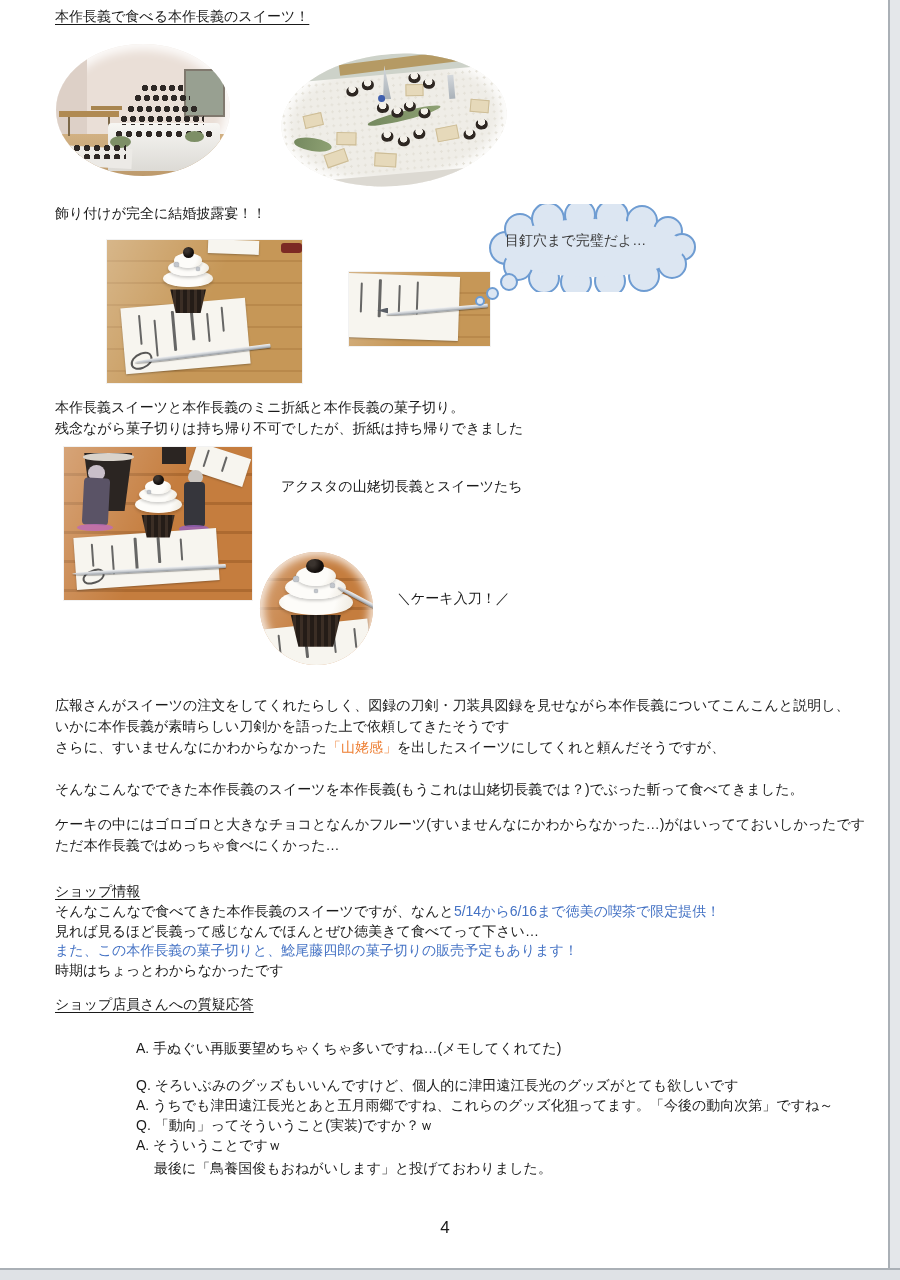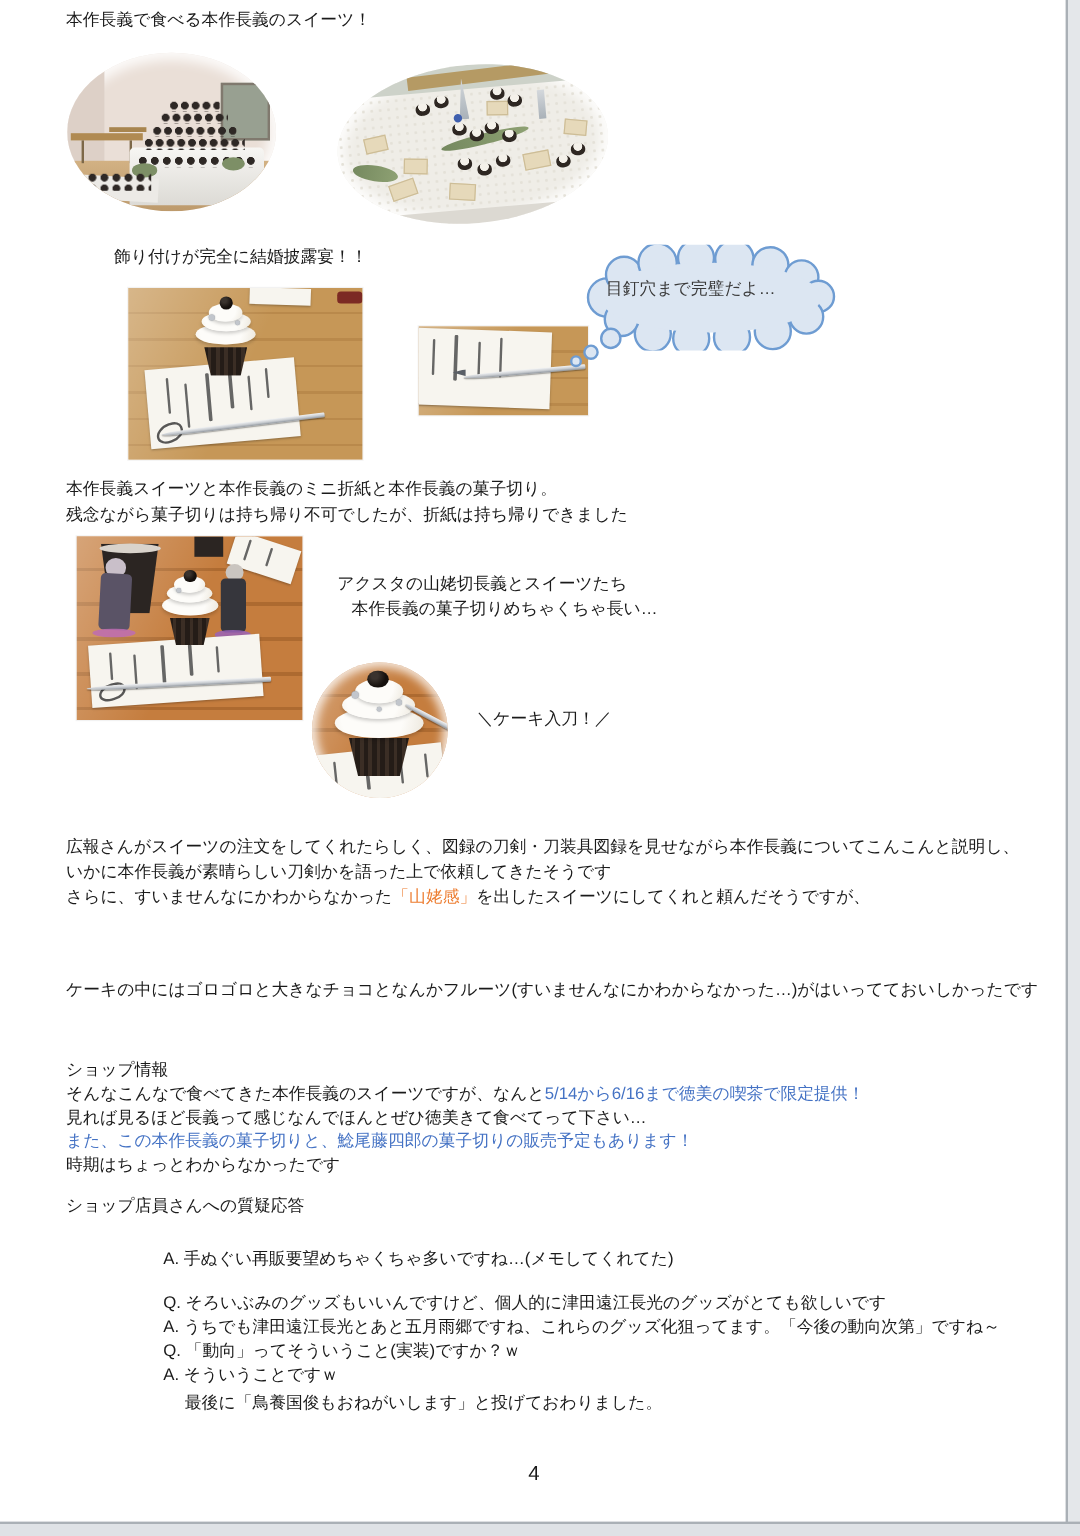"本作長義で食べる本作長義のスイーツ！" .u { text-decoration: none -> underline }
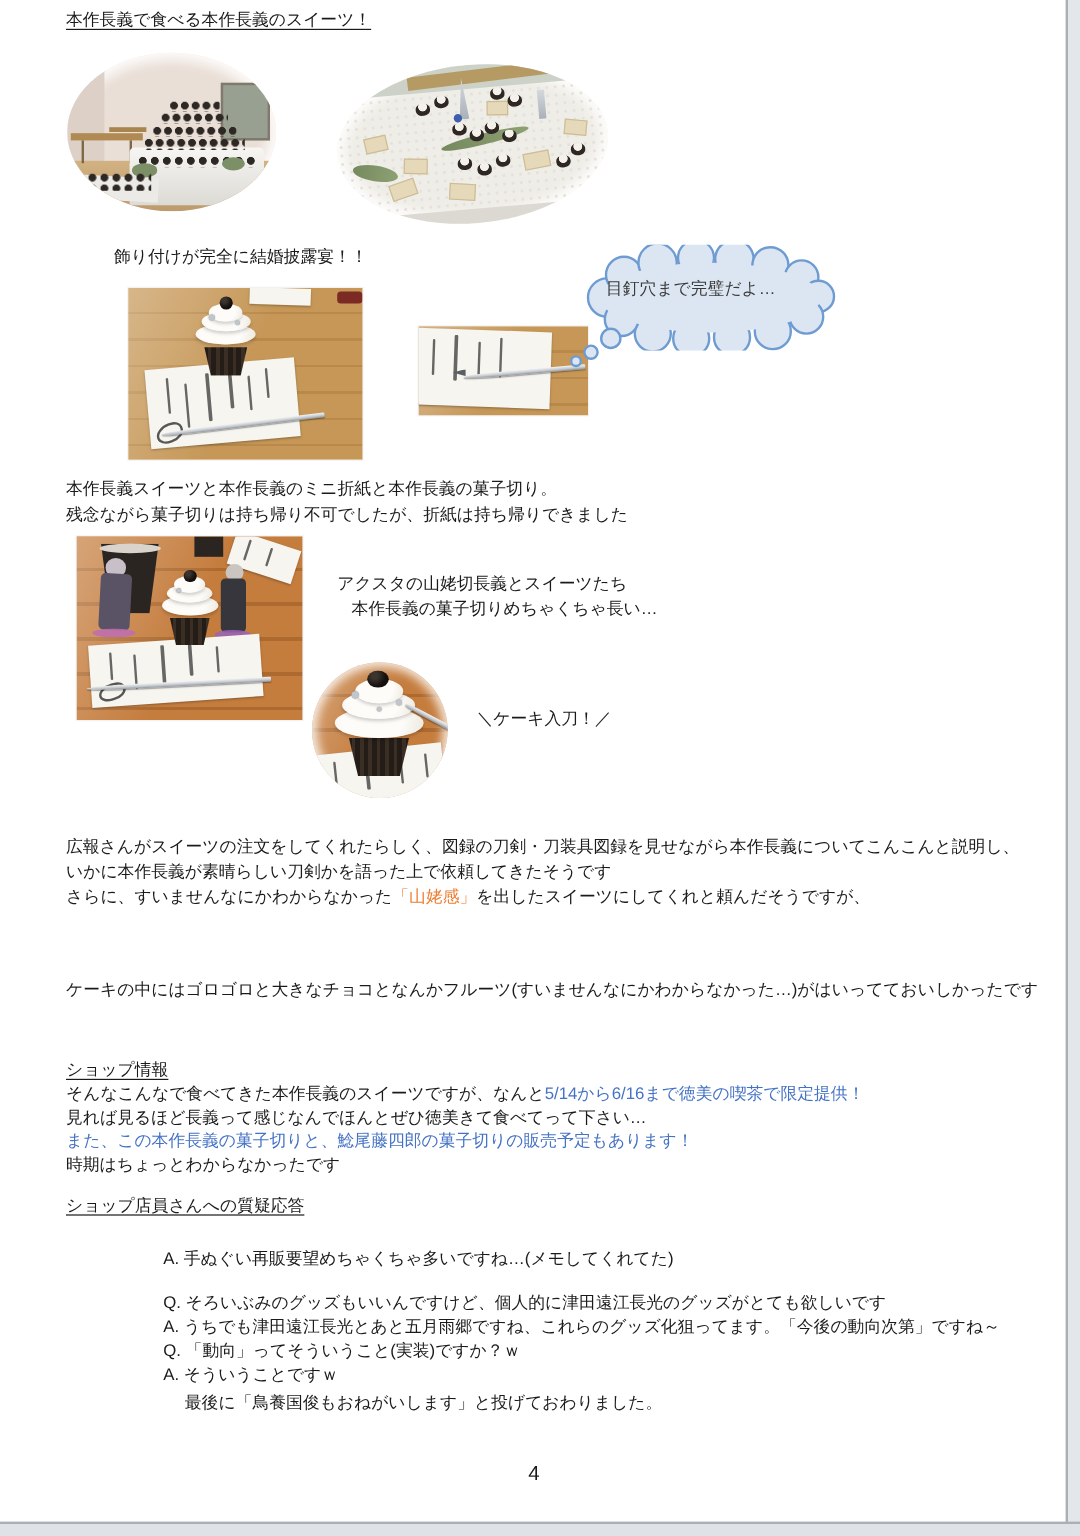"飾り付けが完全に結婚披露宴！！" div.txt { margin-left: 40px -> none }
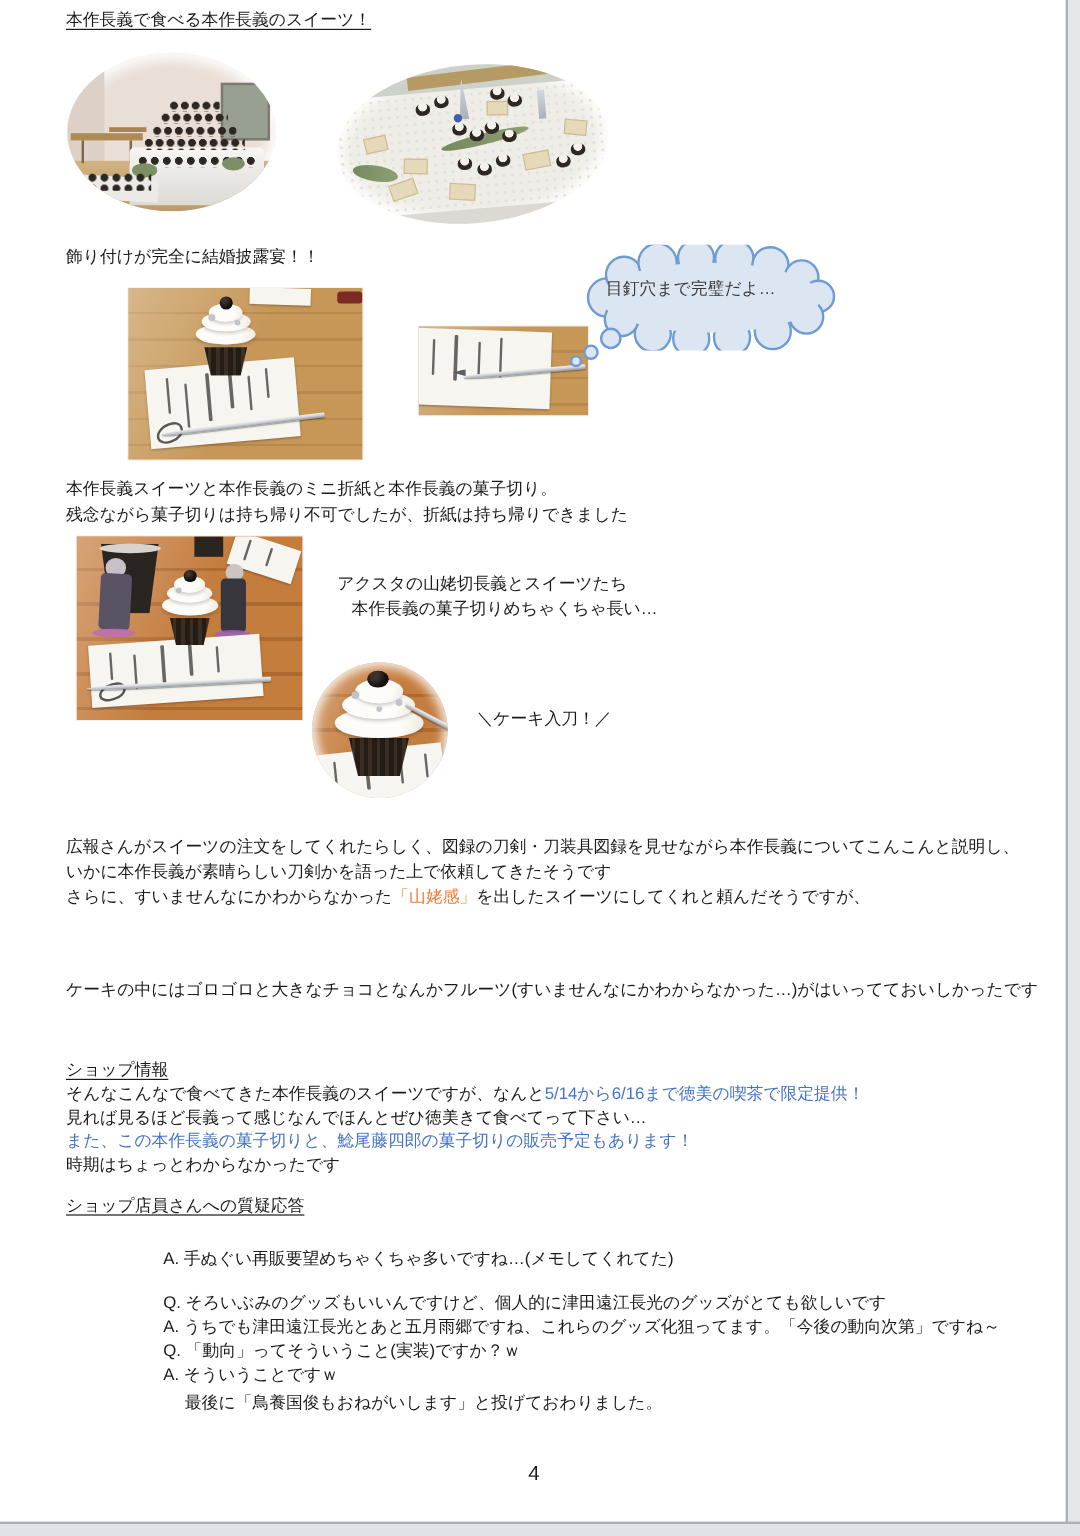"本作長義の菓子切りめちゃくちゃ長い…" div.txt { html: <div>本作長義の菓子切りめちゃくちゃ長い…</div> -> none }
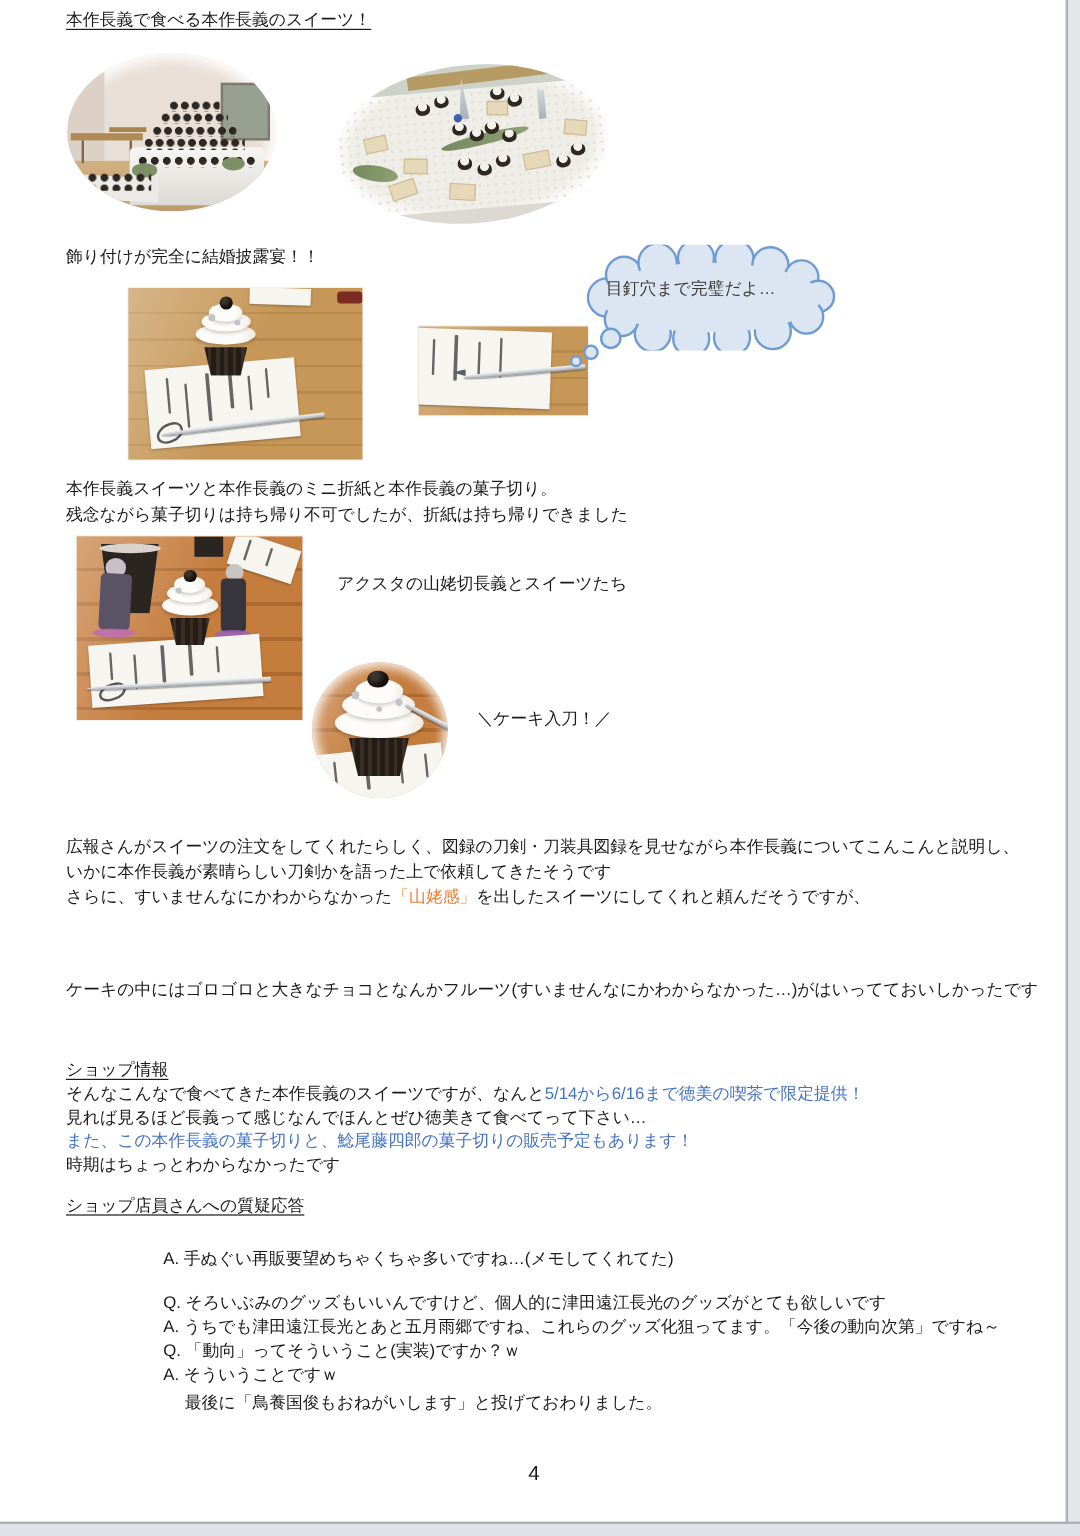"そんなこんなでできた本作長義のスイーツを本作長義(もうこれは山姥切長義では？)で" div.txt { html: none -> <div>そんなこんなでできた本作長義のスイーツを本作長義(もうこれは山姥切長義では？)でぶった斬って食べてきました。</div> }
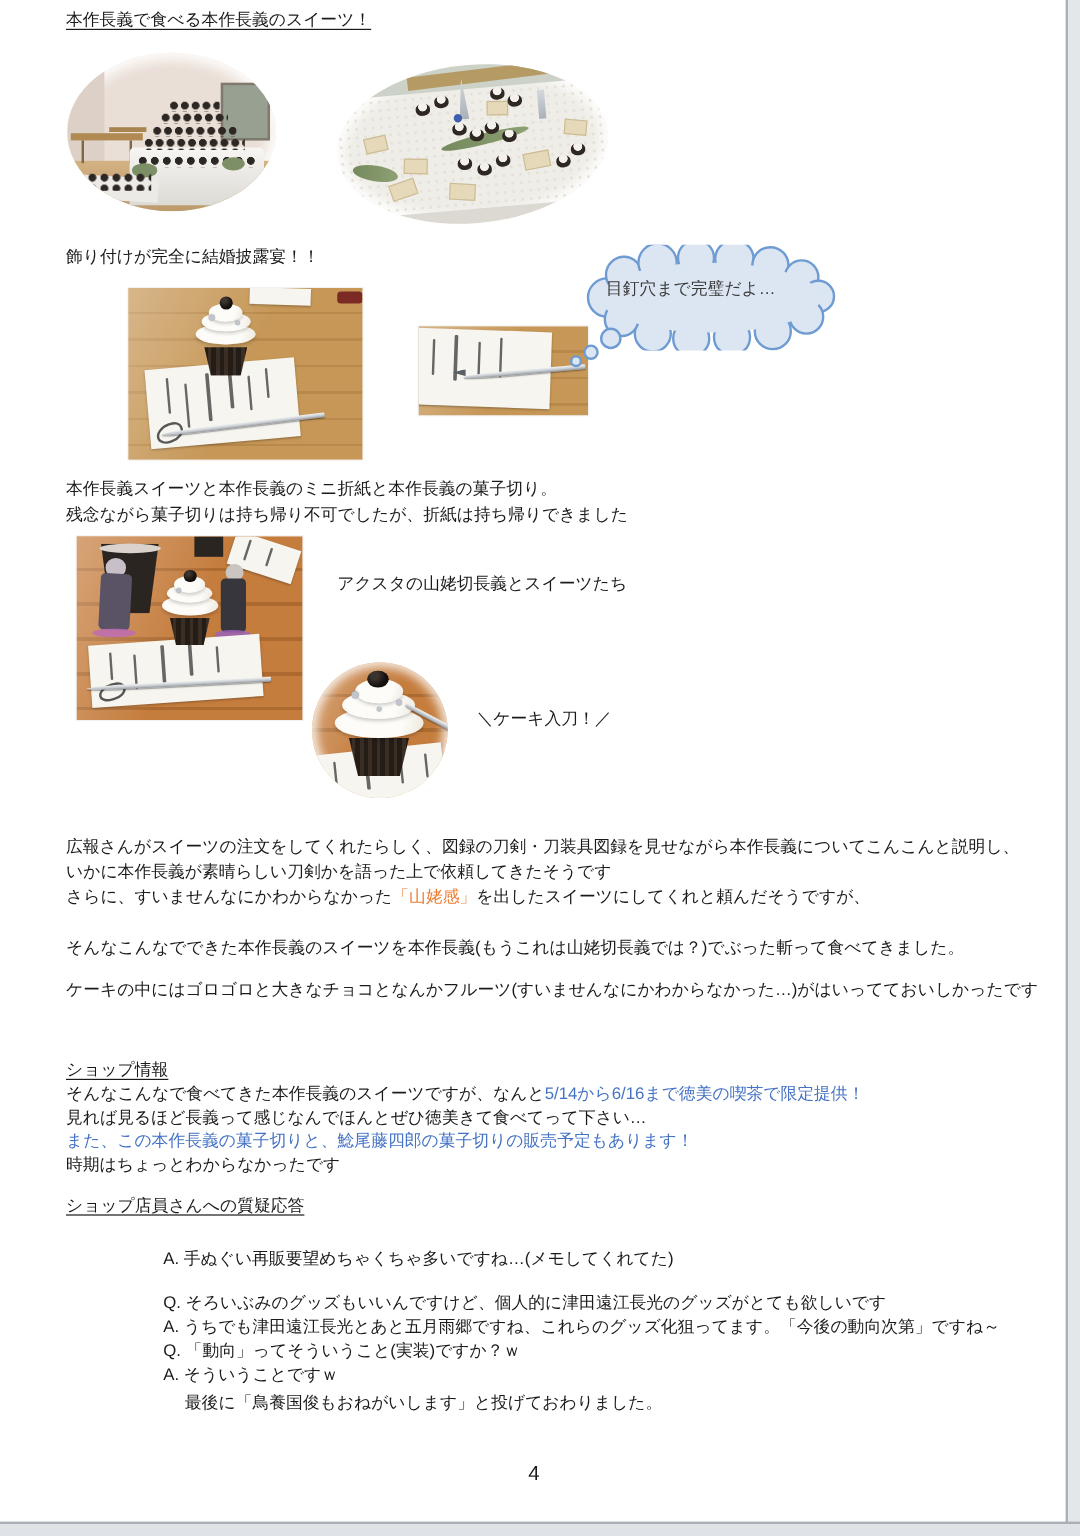"ただ本作長義ではめっちゃ食べにくかった…" div.txt { html: none -> <div>ただ本作長義ではめっちゃ食べにくかった…</div> }
